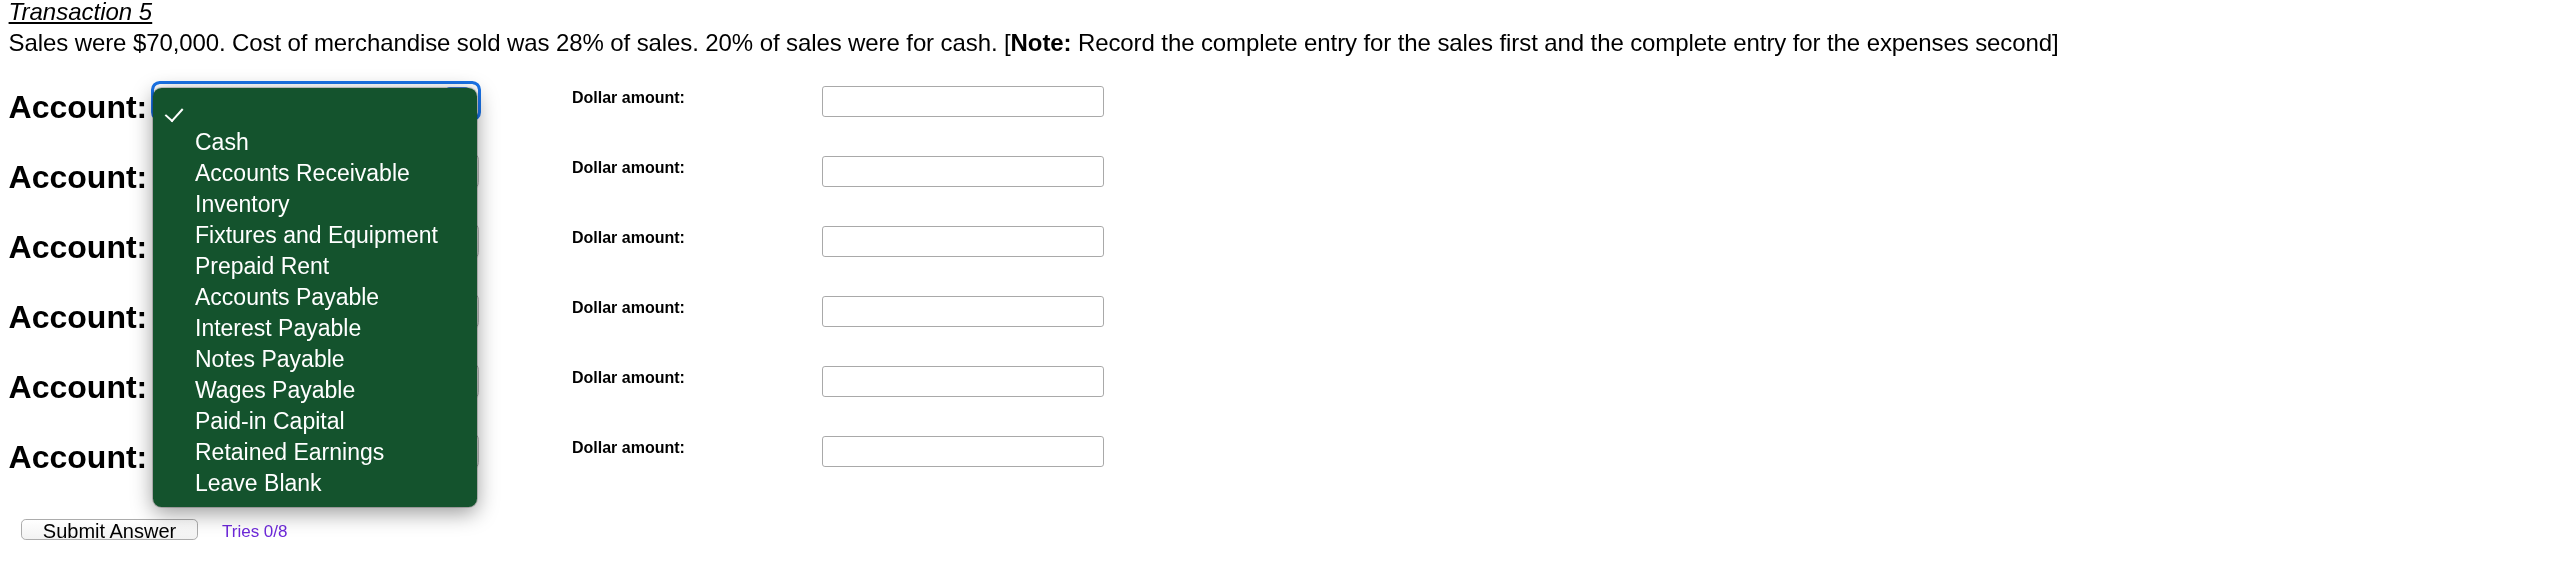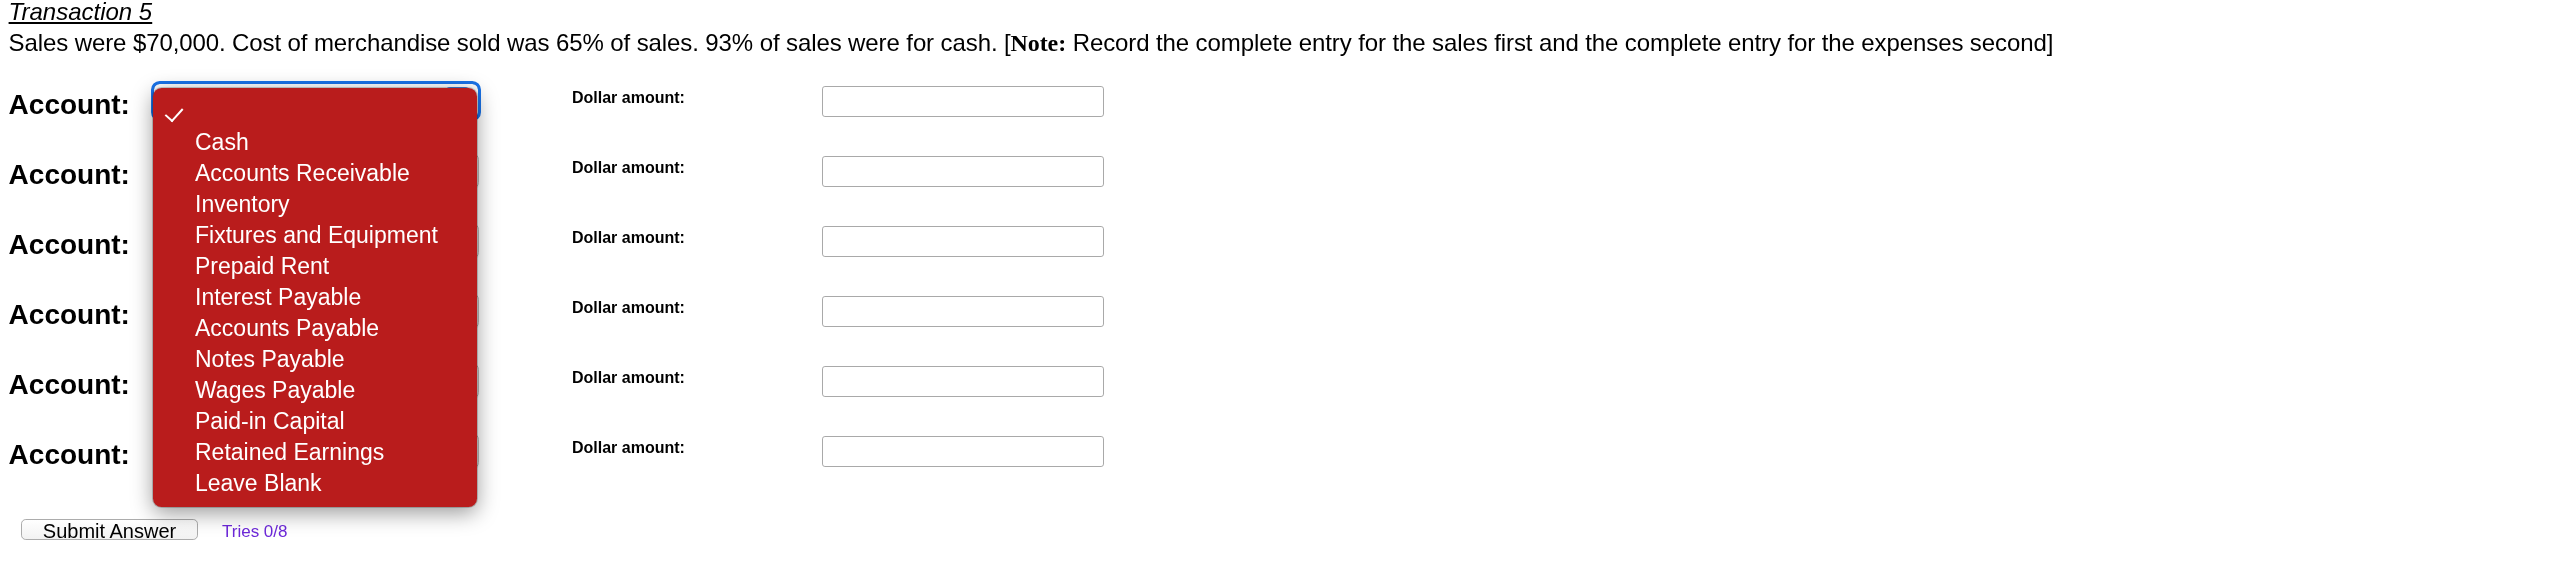"Sales were $70,000. Cost of" span { text: 65% of sales. 93% -> 28% of sales. 20% }
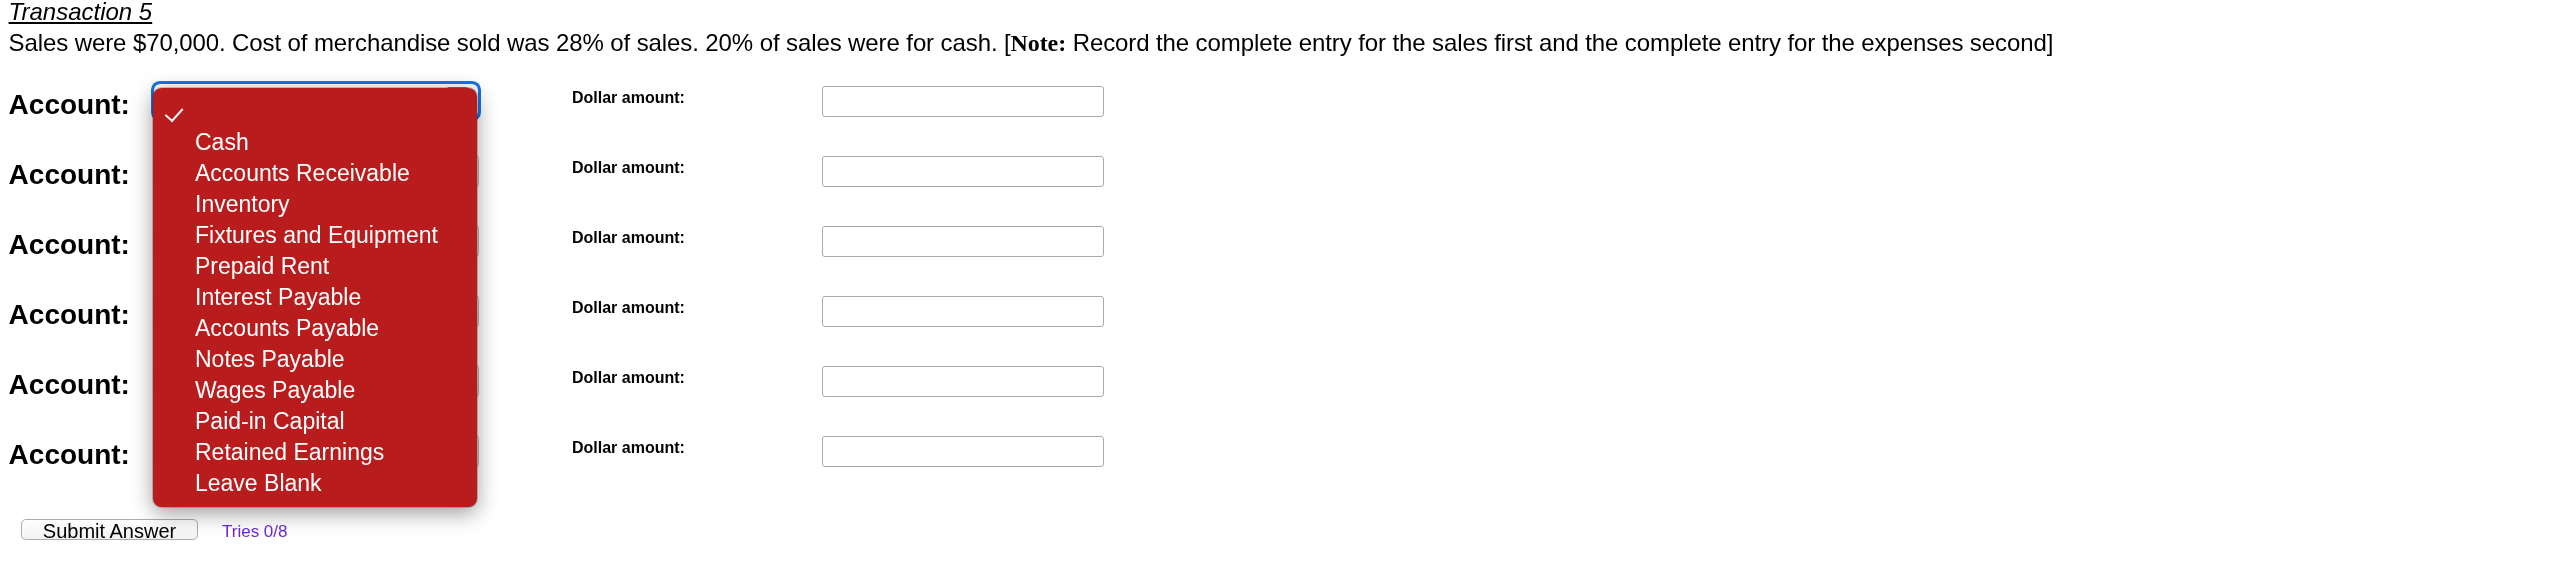"Note:" .prompt b { font-family: Liberation Serif, serif -> none }
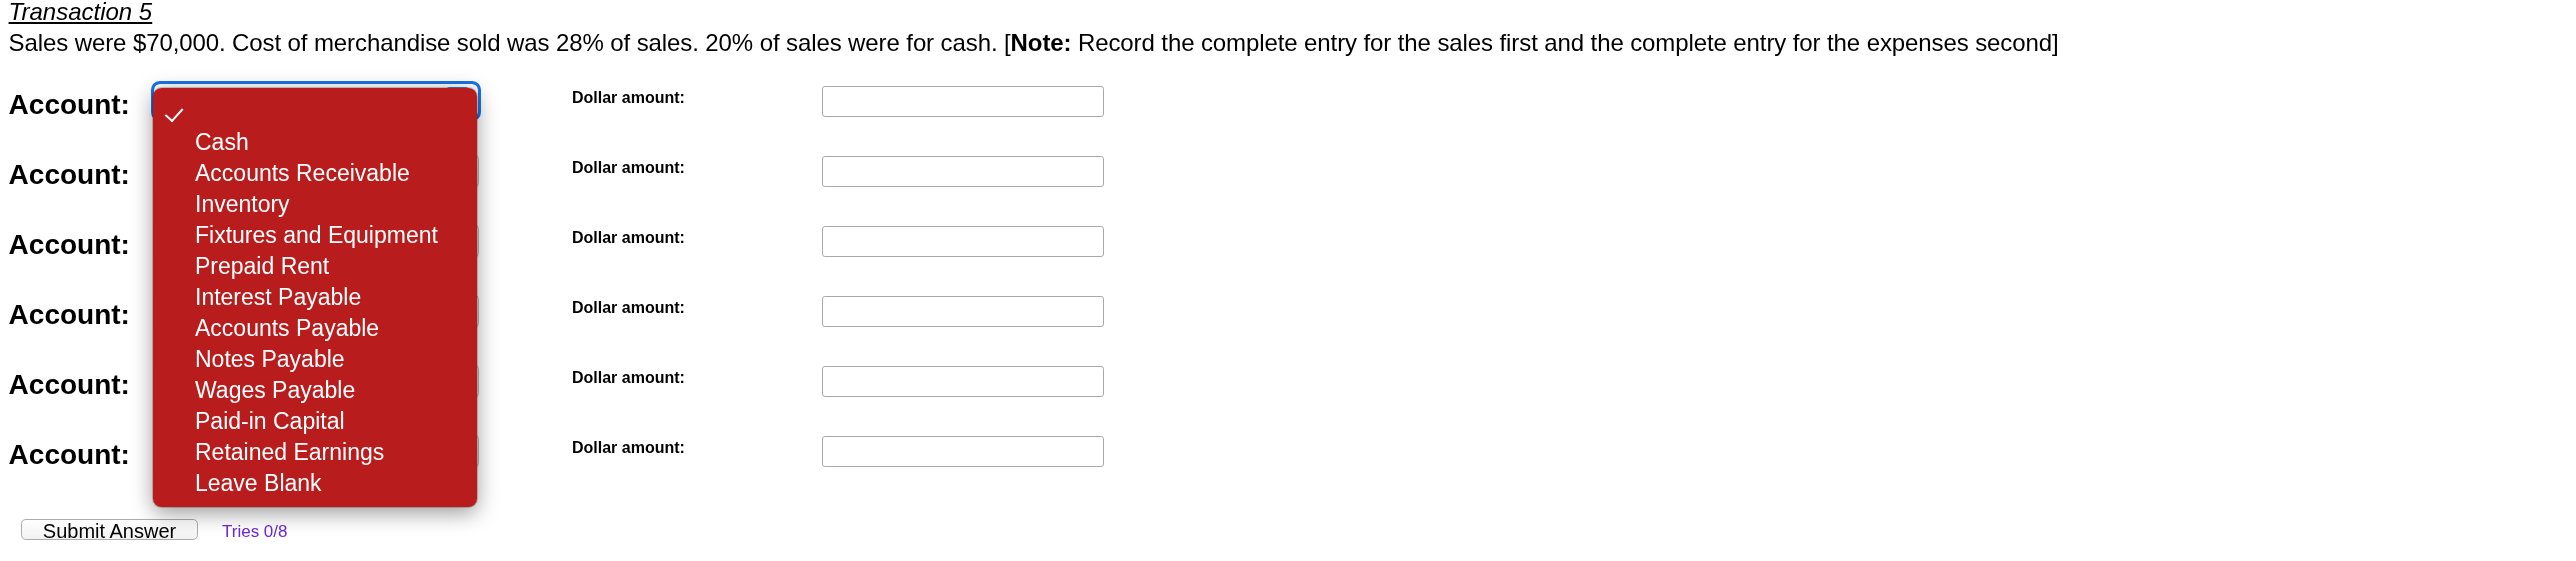"Account:" .account-label { font-size: 28px -> 32px }
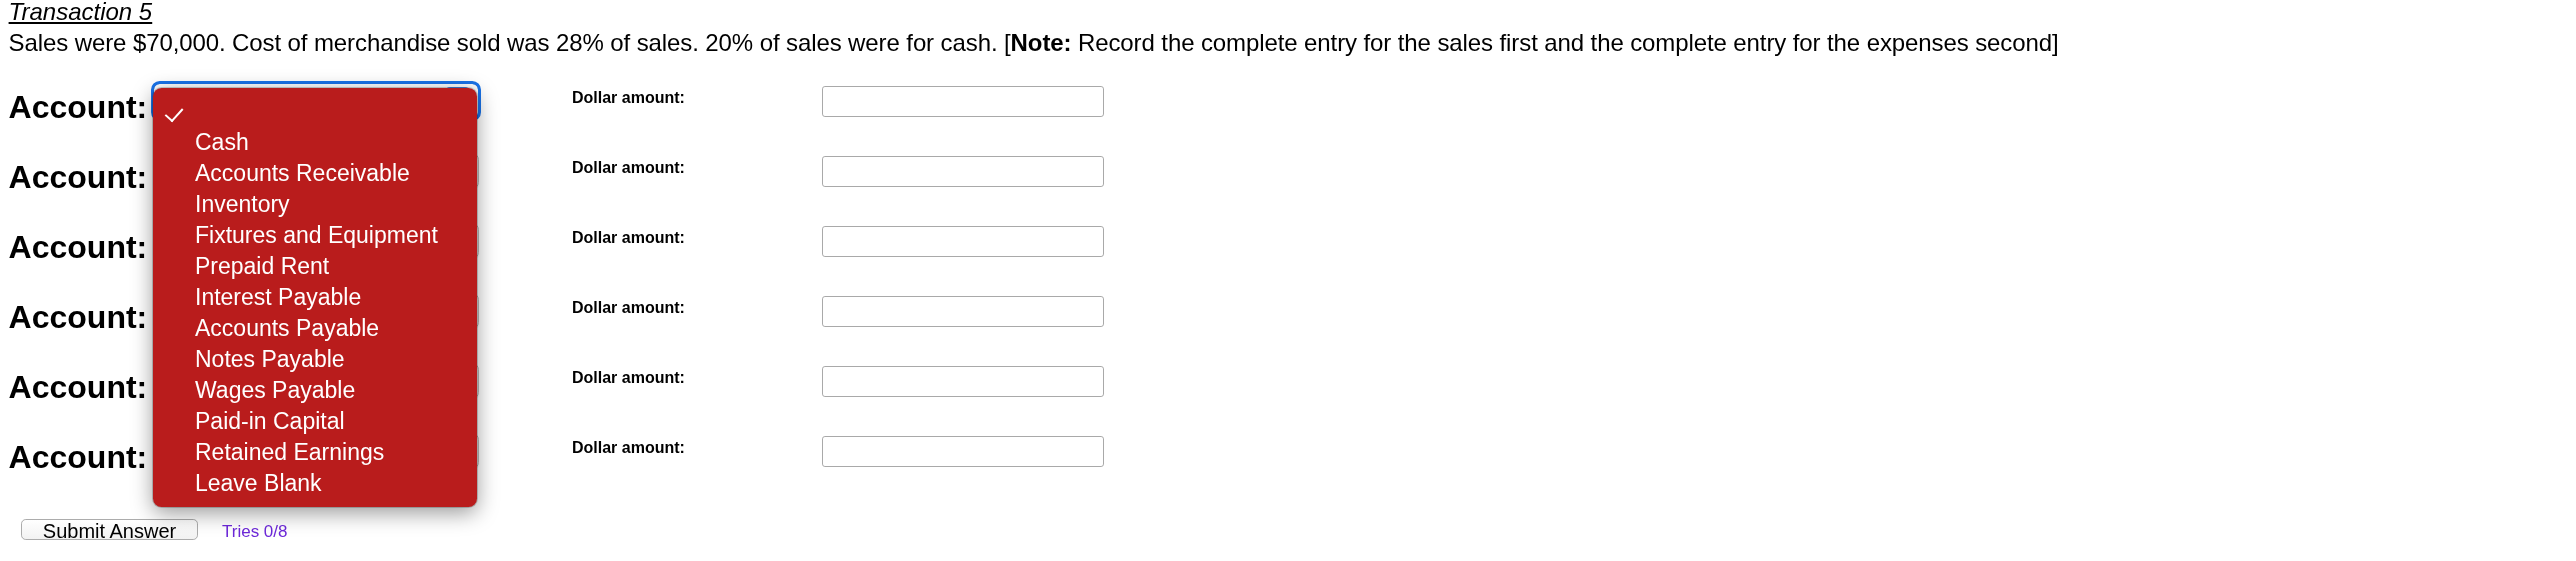"Cash" .menu { background: #b91c1c -> #14532d }
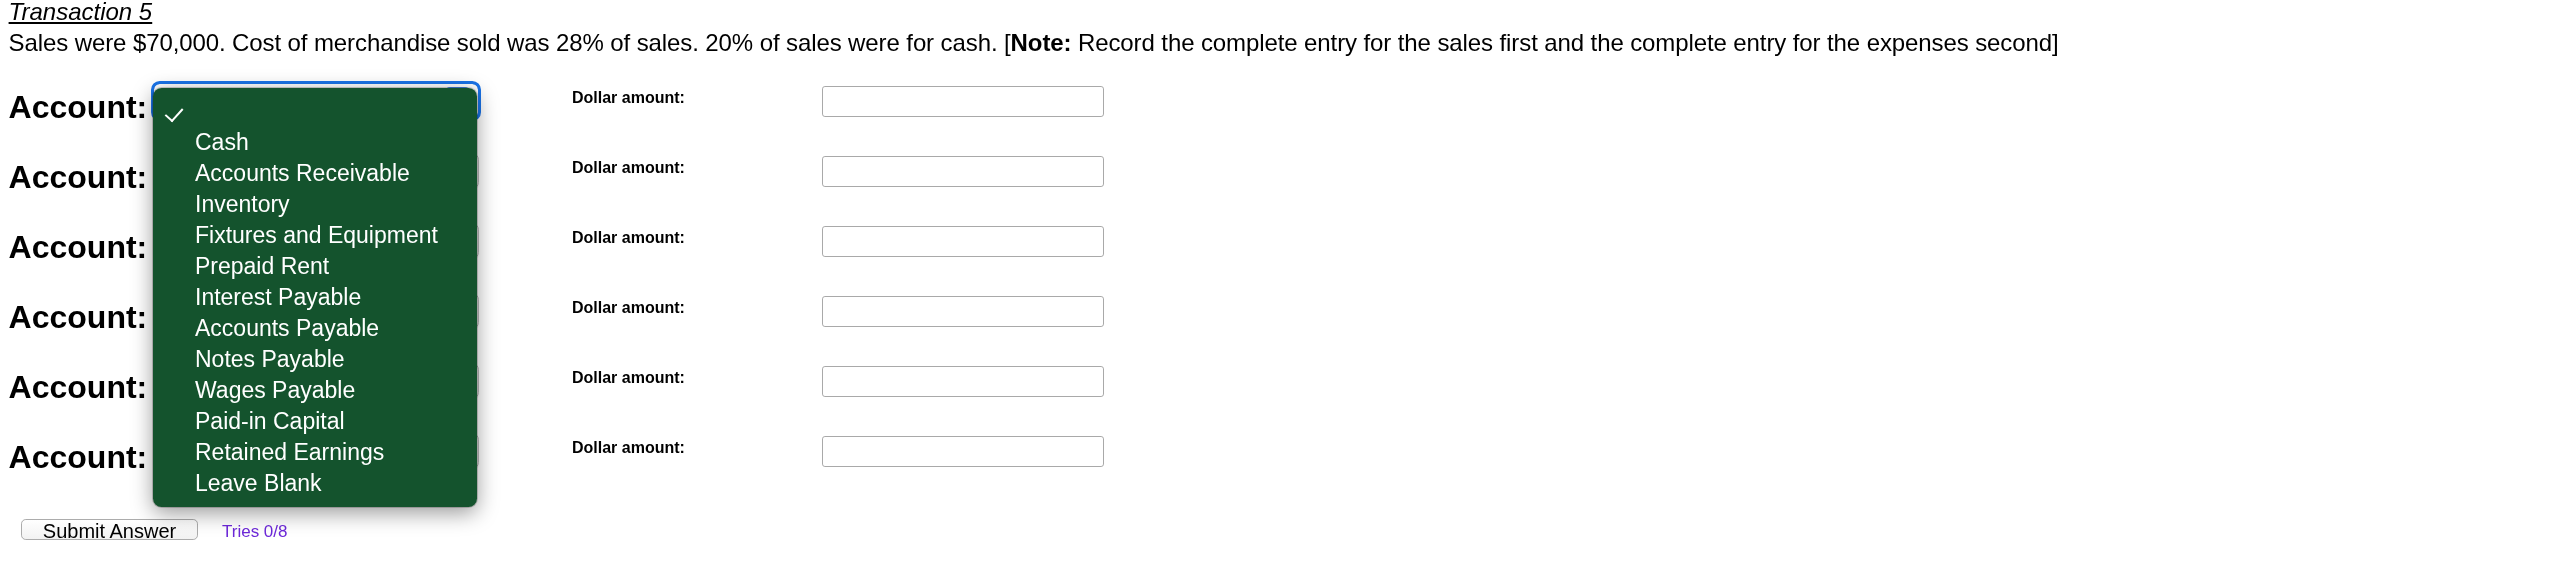"Interest Payable" div.menu-item { order: before "Accounts Payable" -> after "Accounts Payable" }
